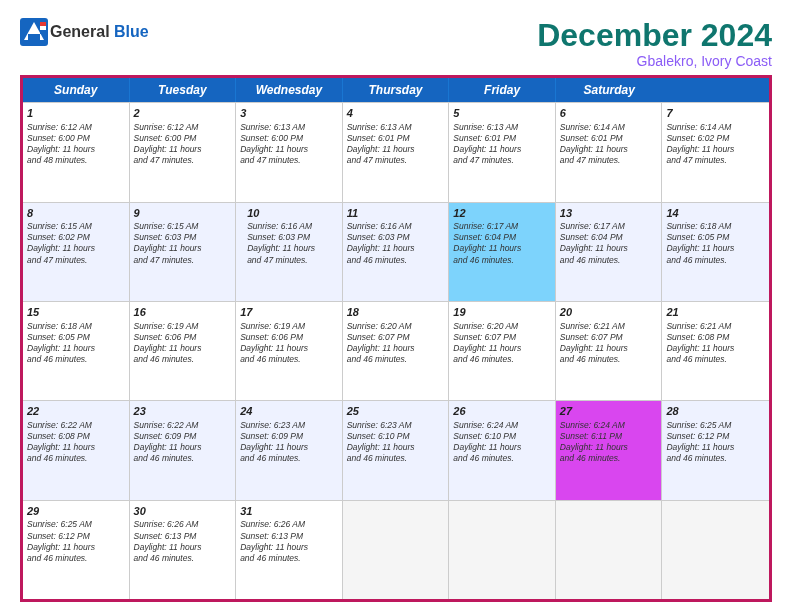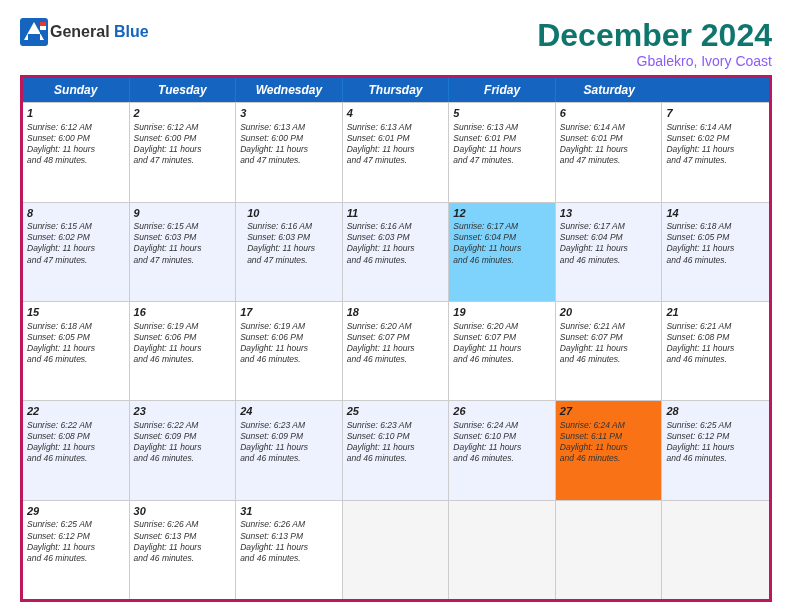"27" div.cal-cell { background: #f97316 -> #d946ef }
